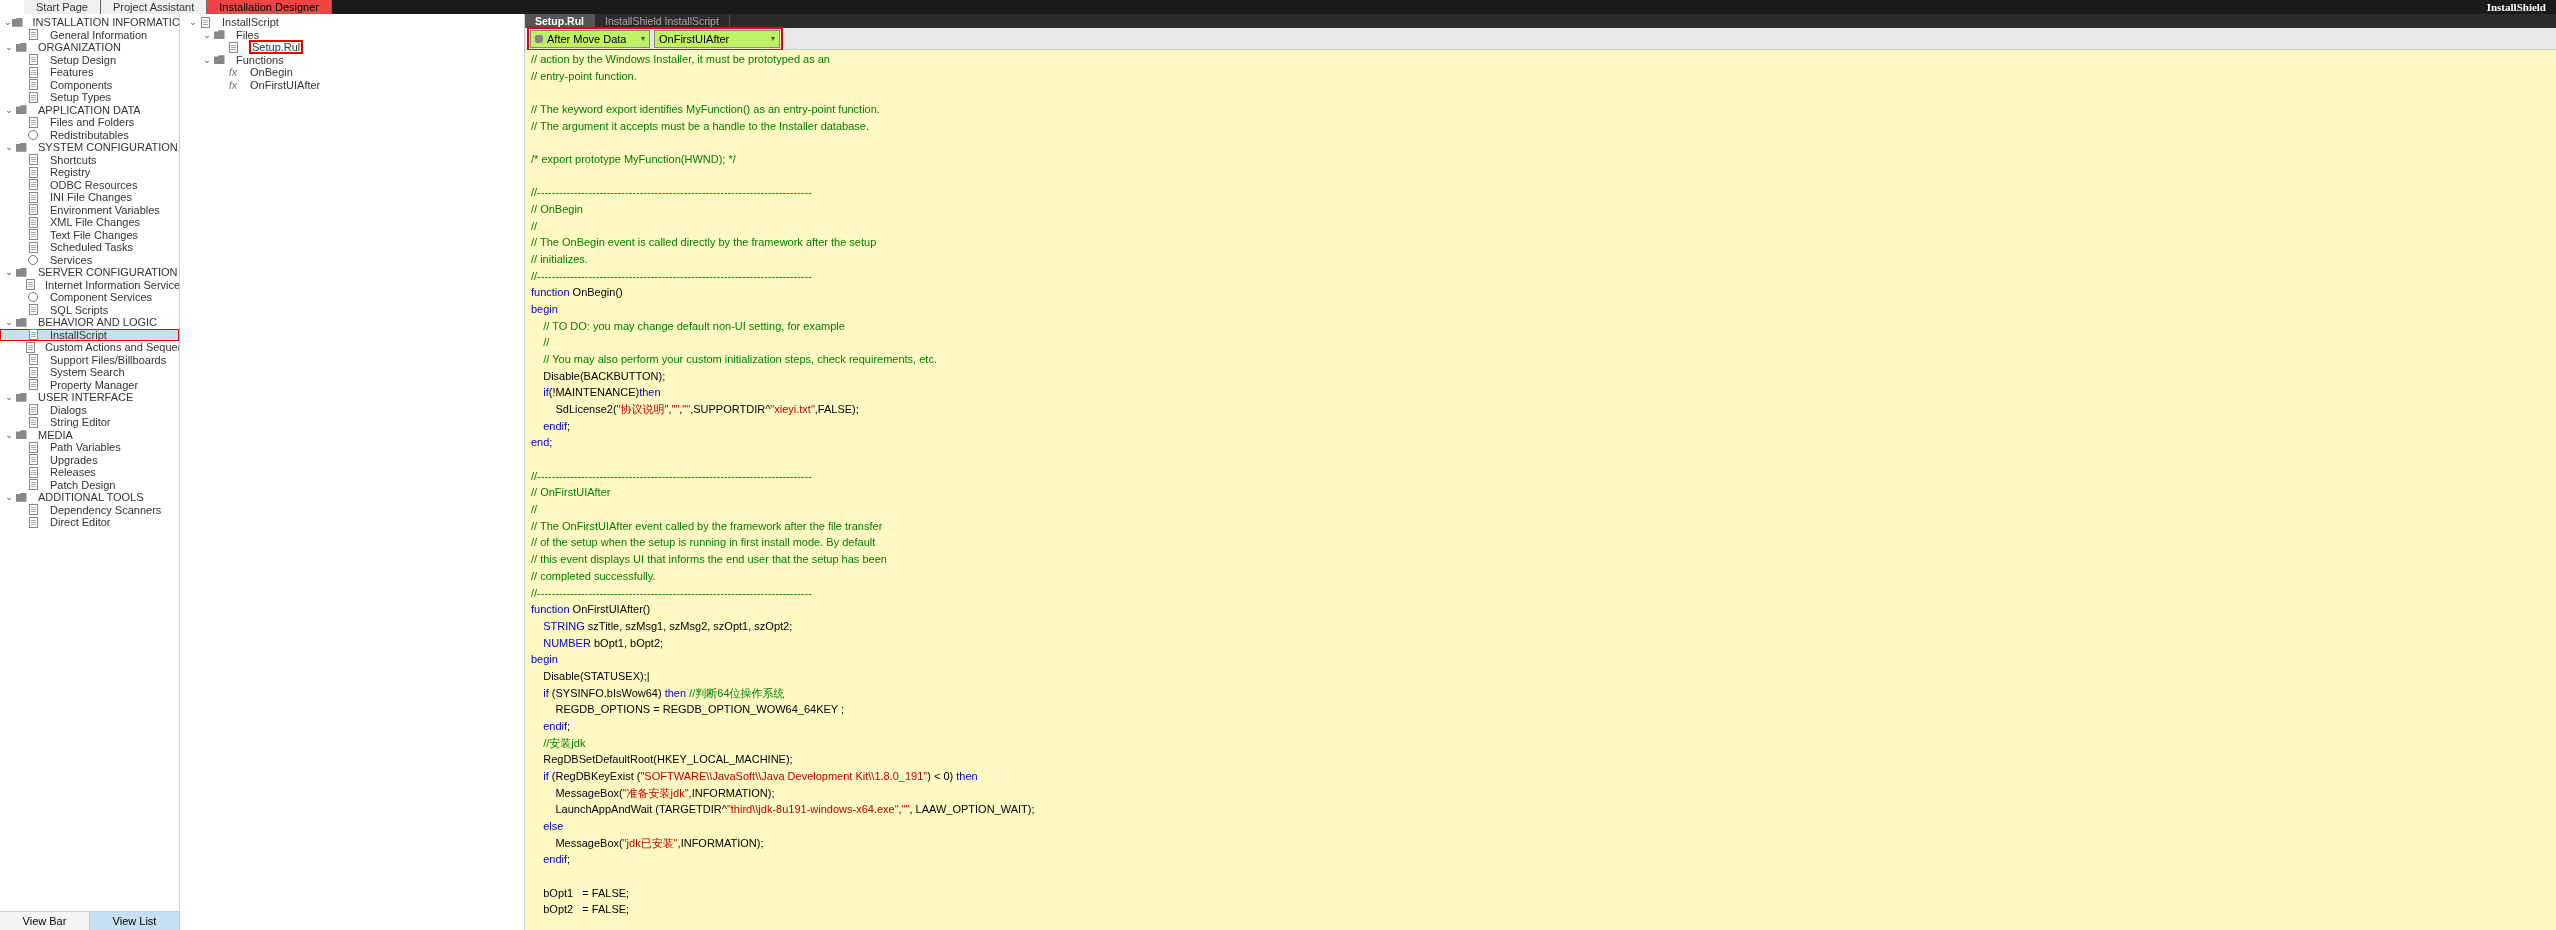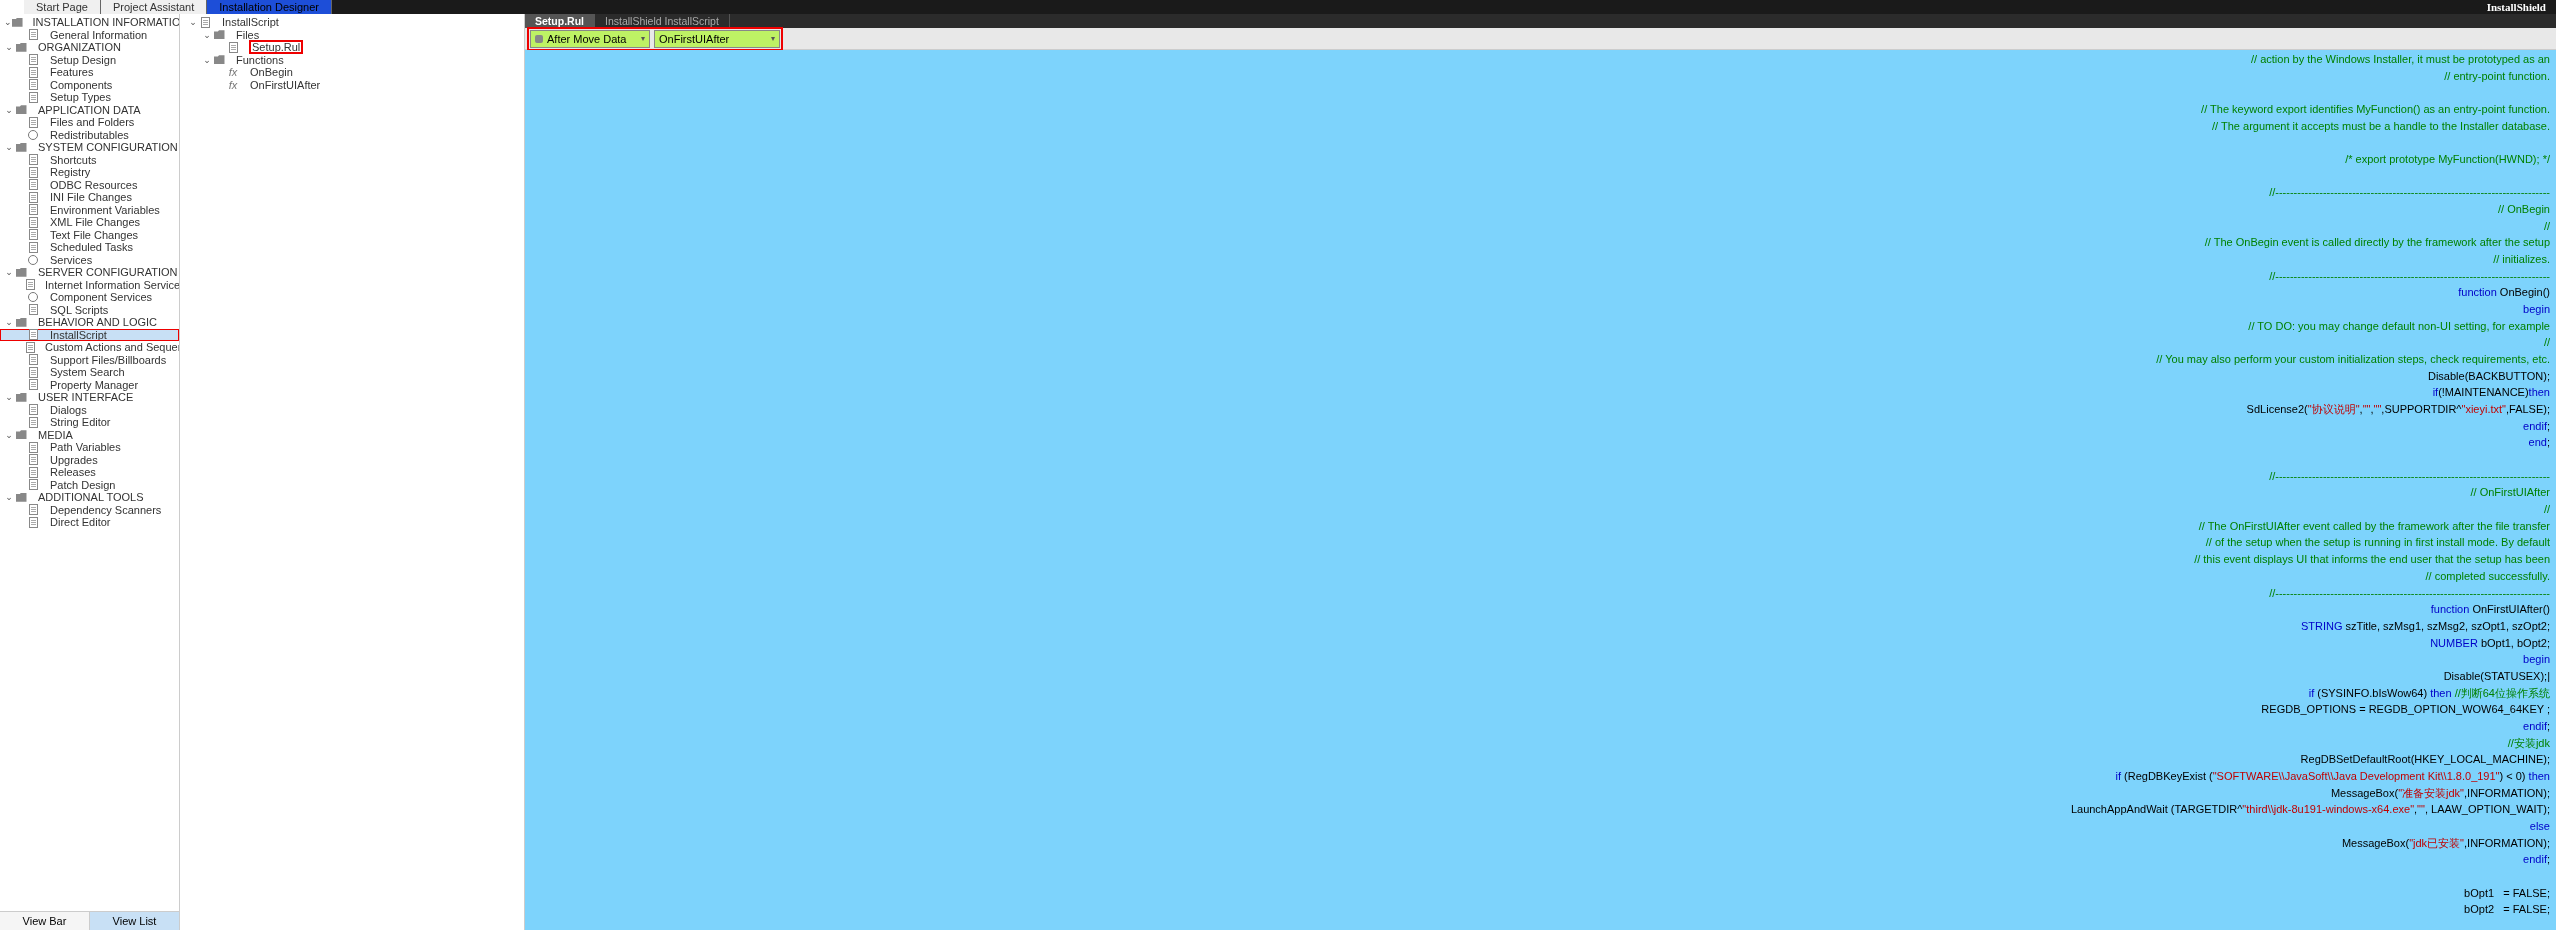"Installation Designer" .tab.active { background: #1d4ed8 -> #ef4444 }
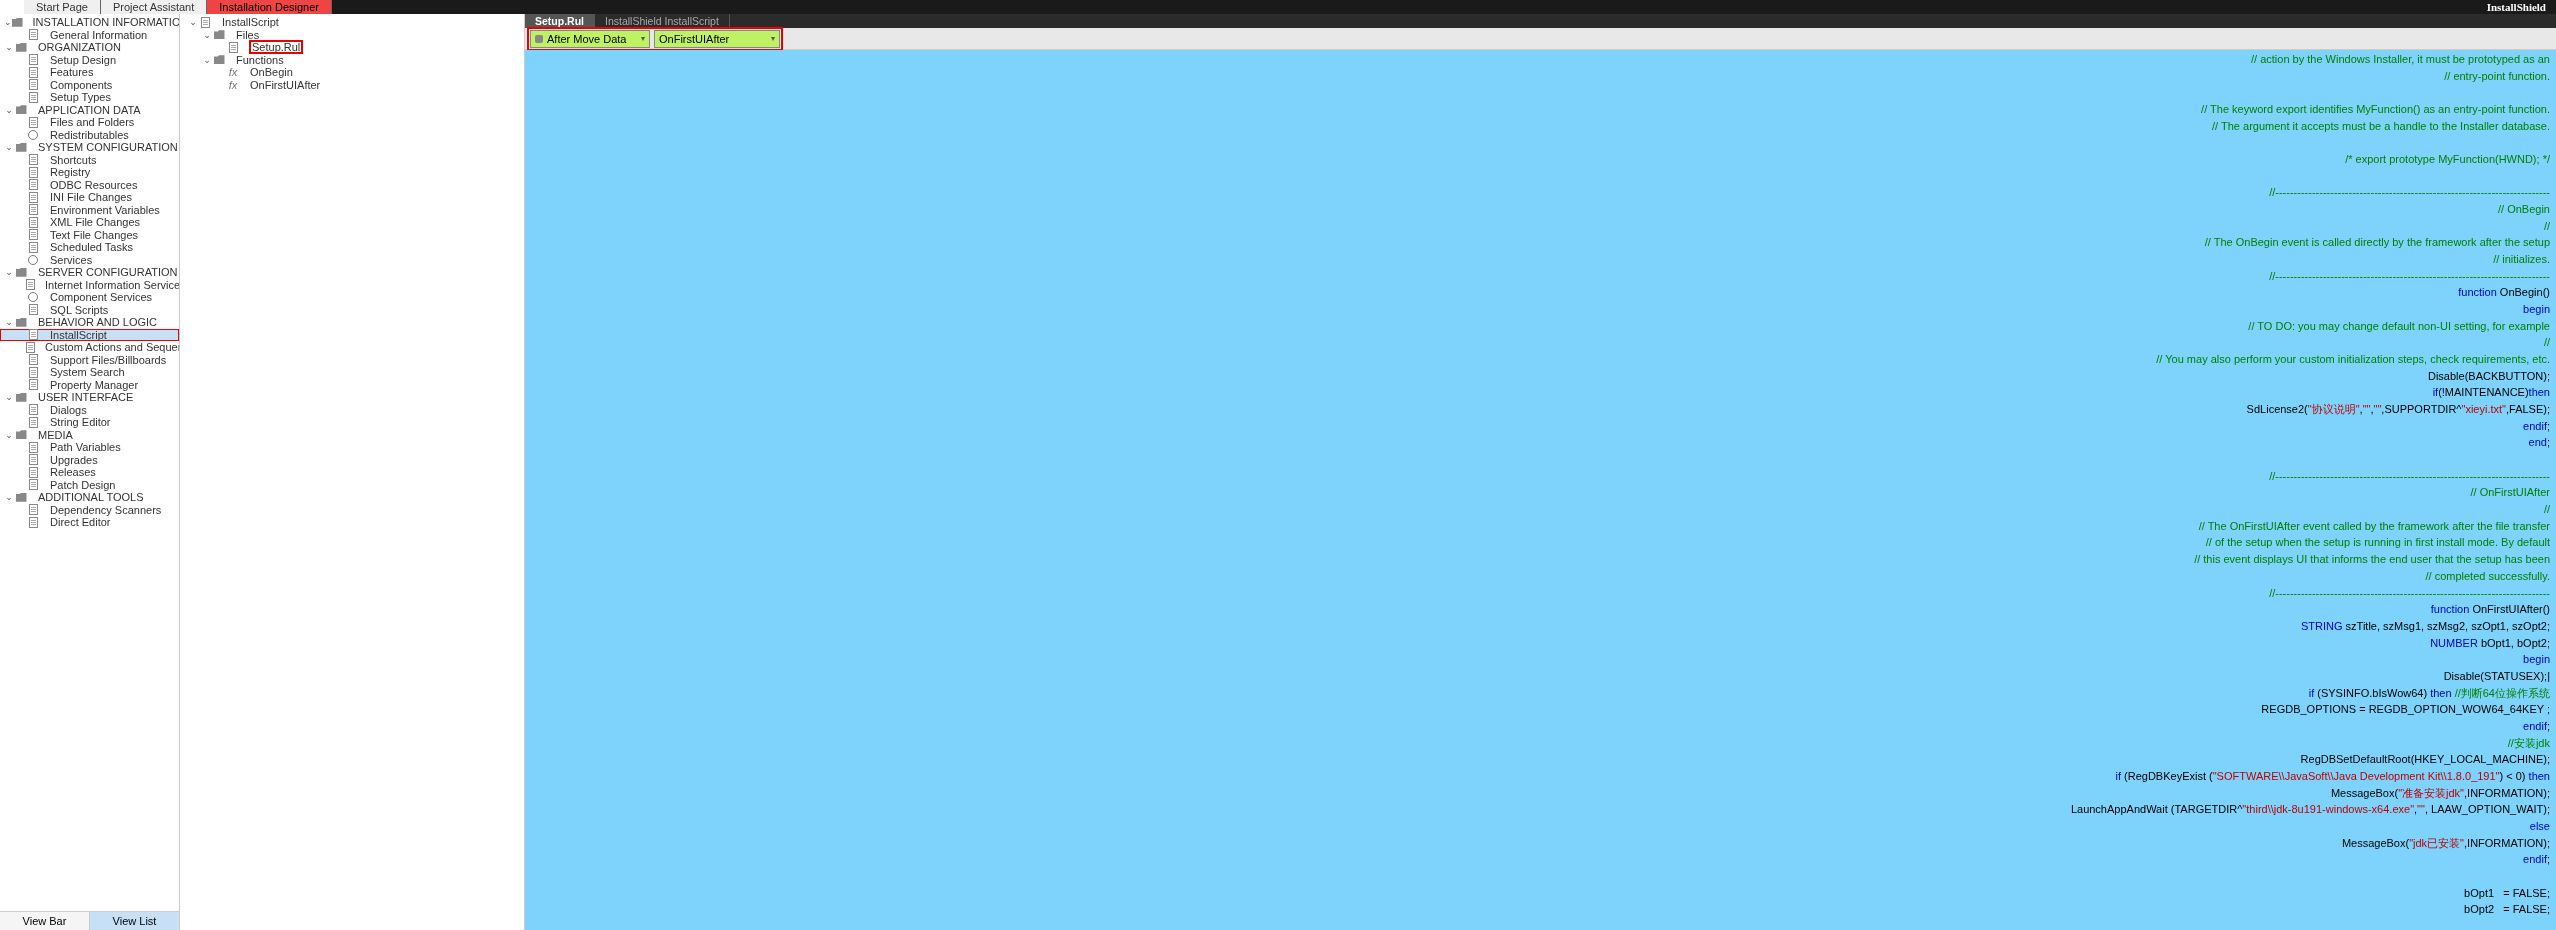"// action by the Windows" .code-area { background: #7dd3fc -> #fef9c3; text-align: right -> none }
